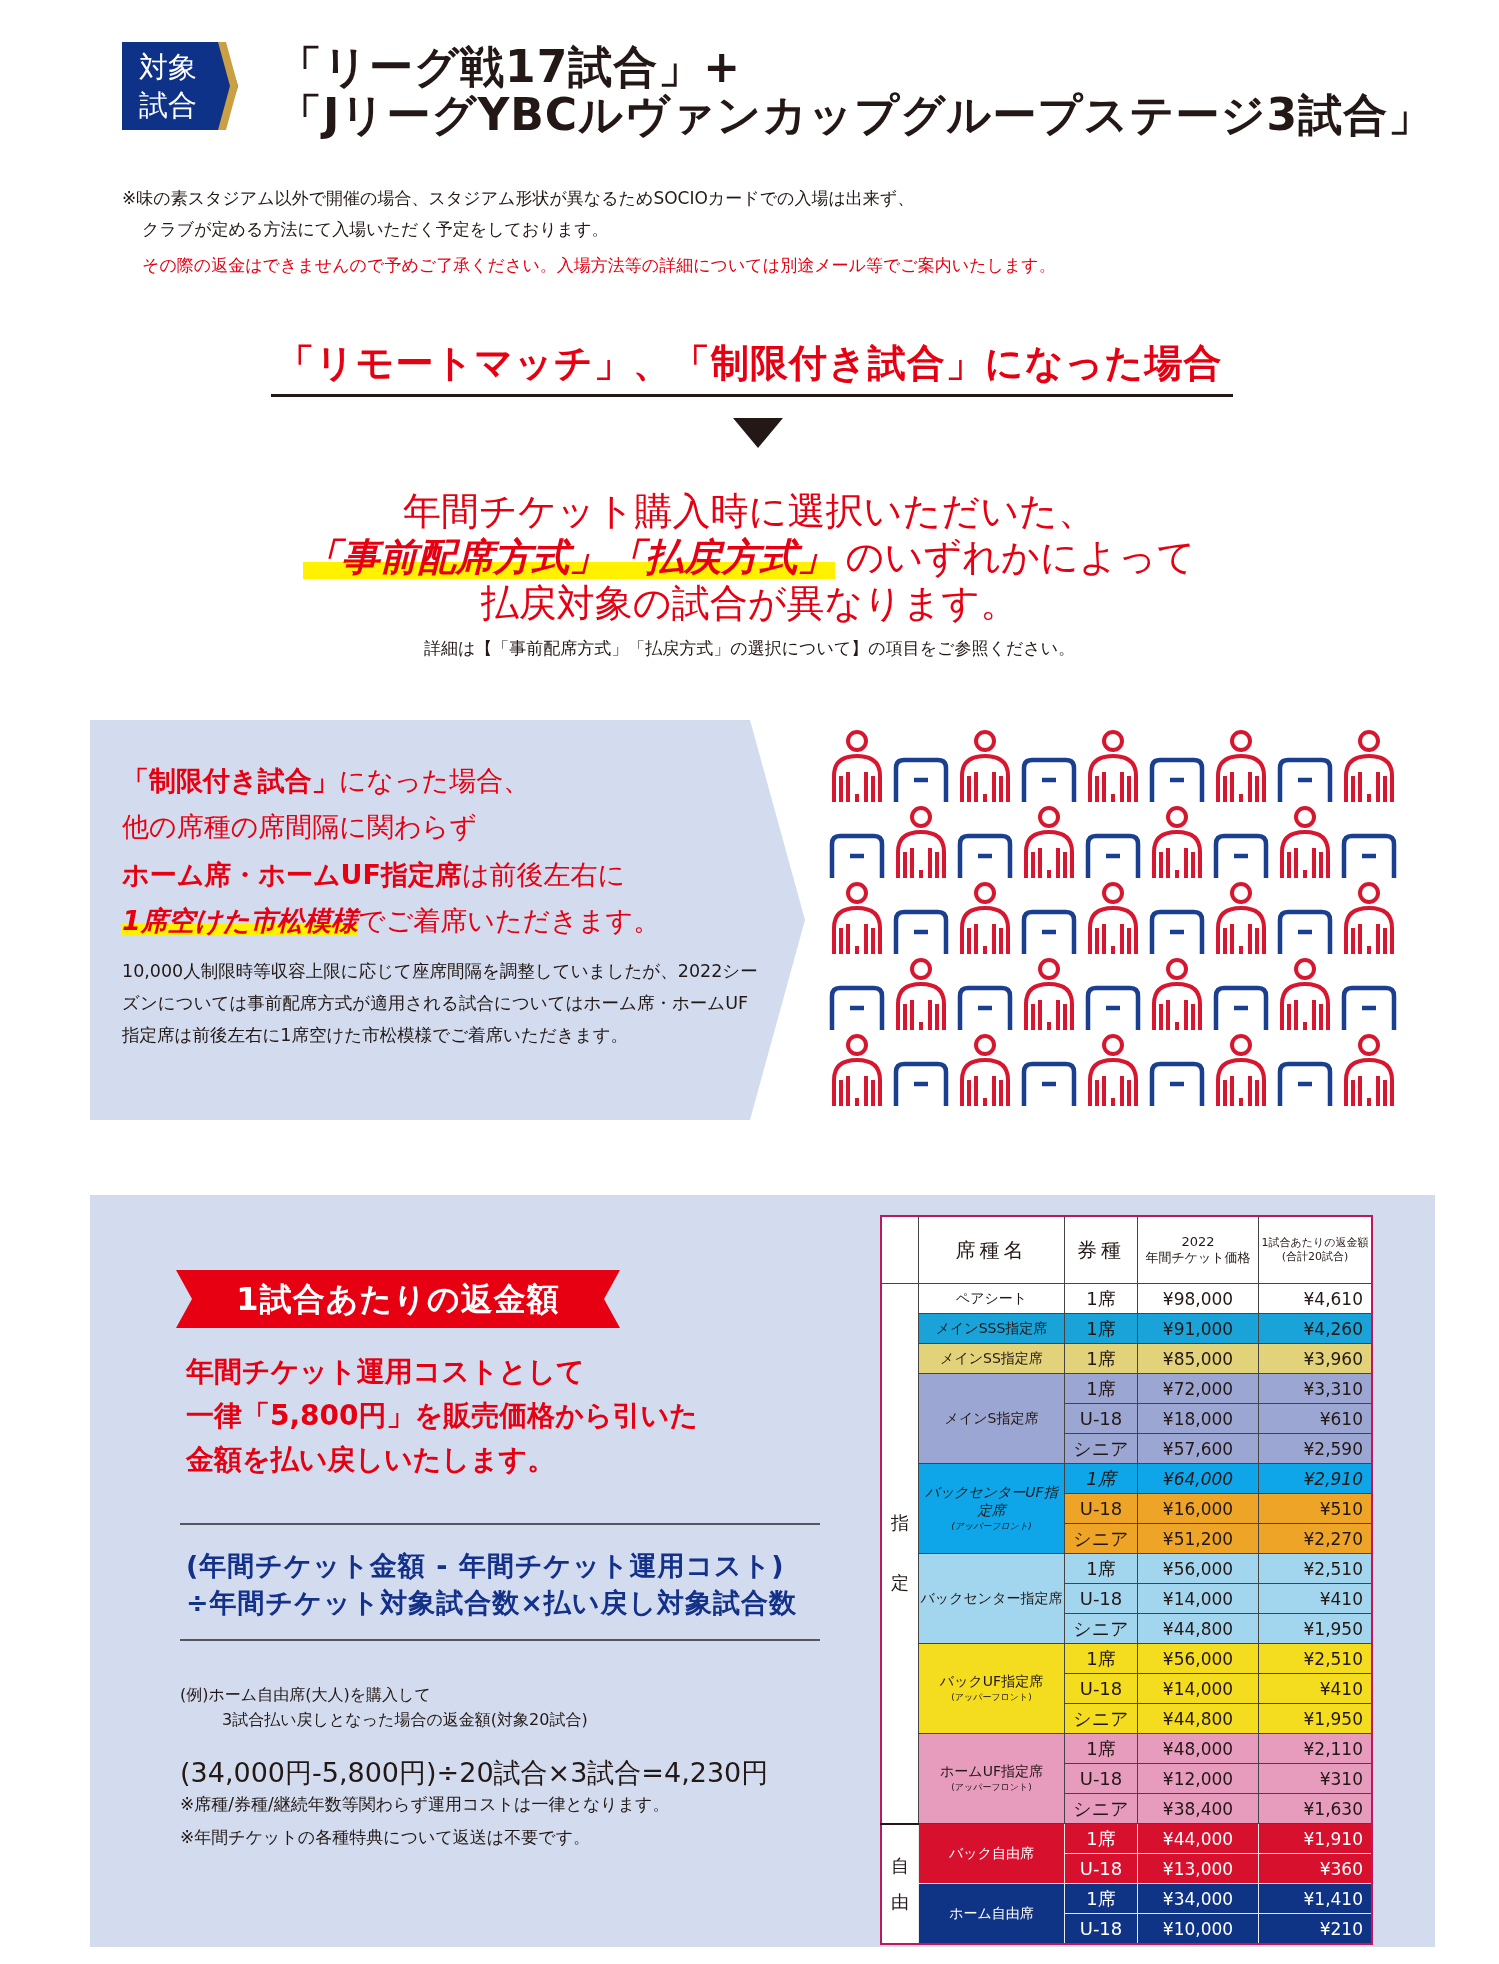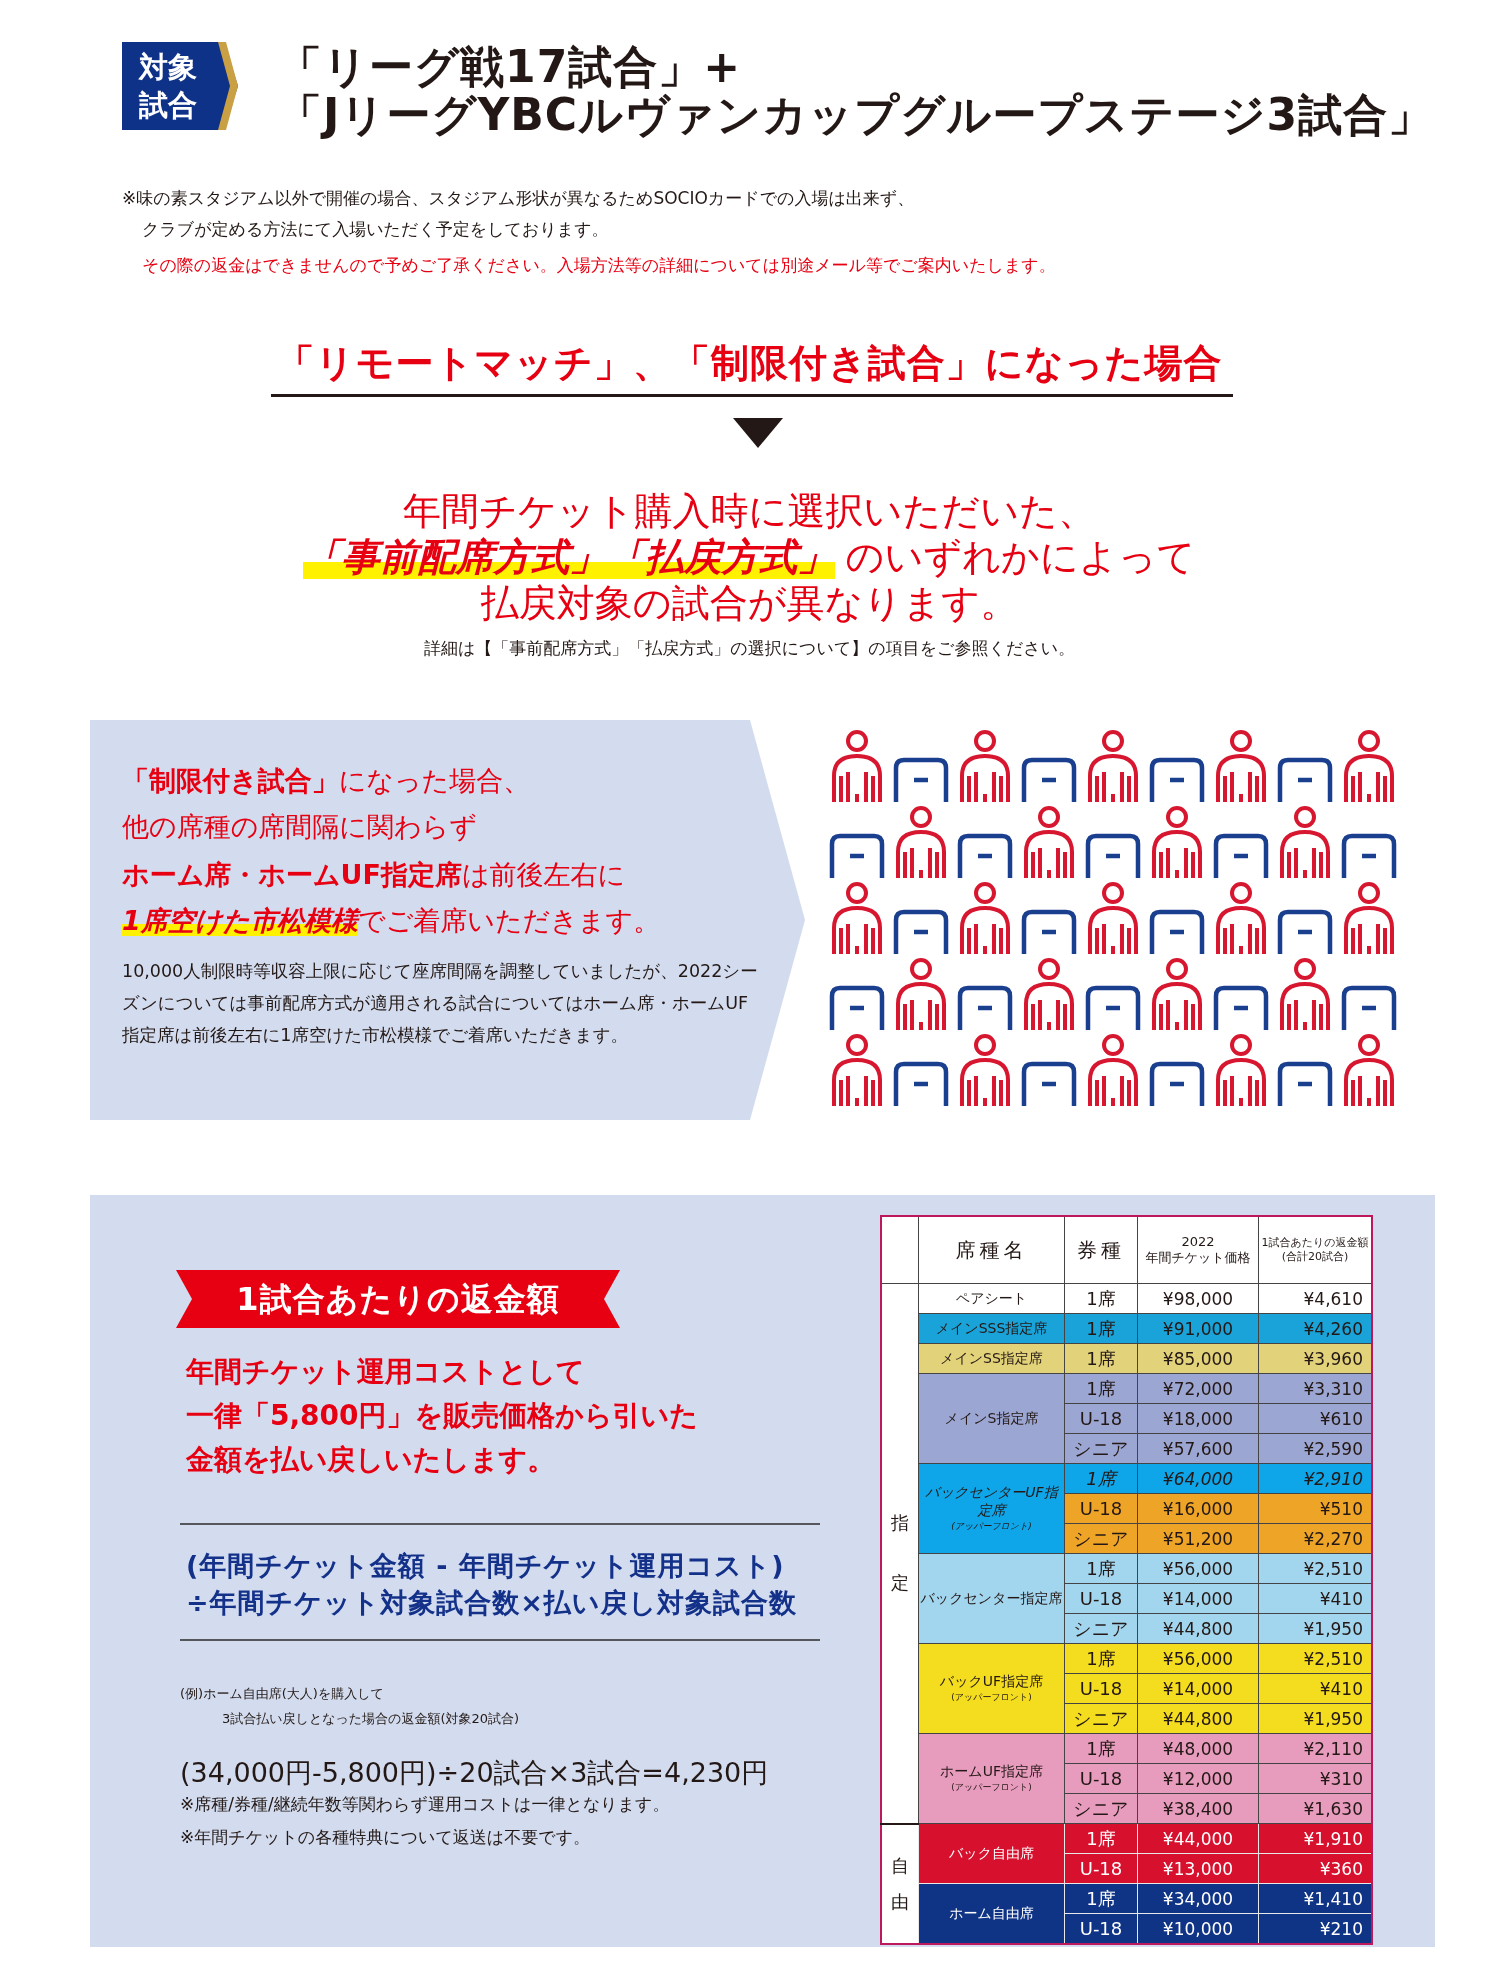"対象" .badge { font-weight: bold -> normal }
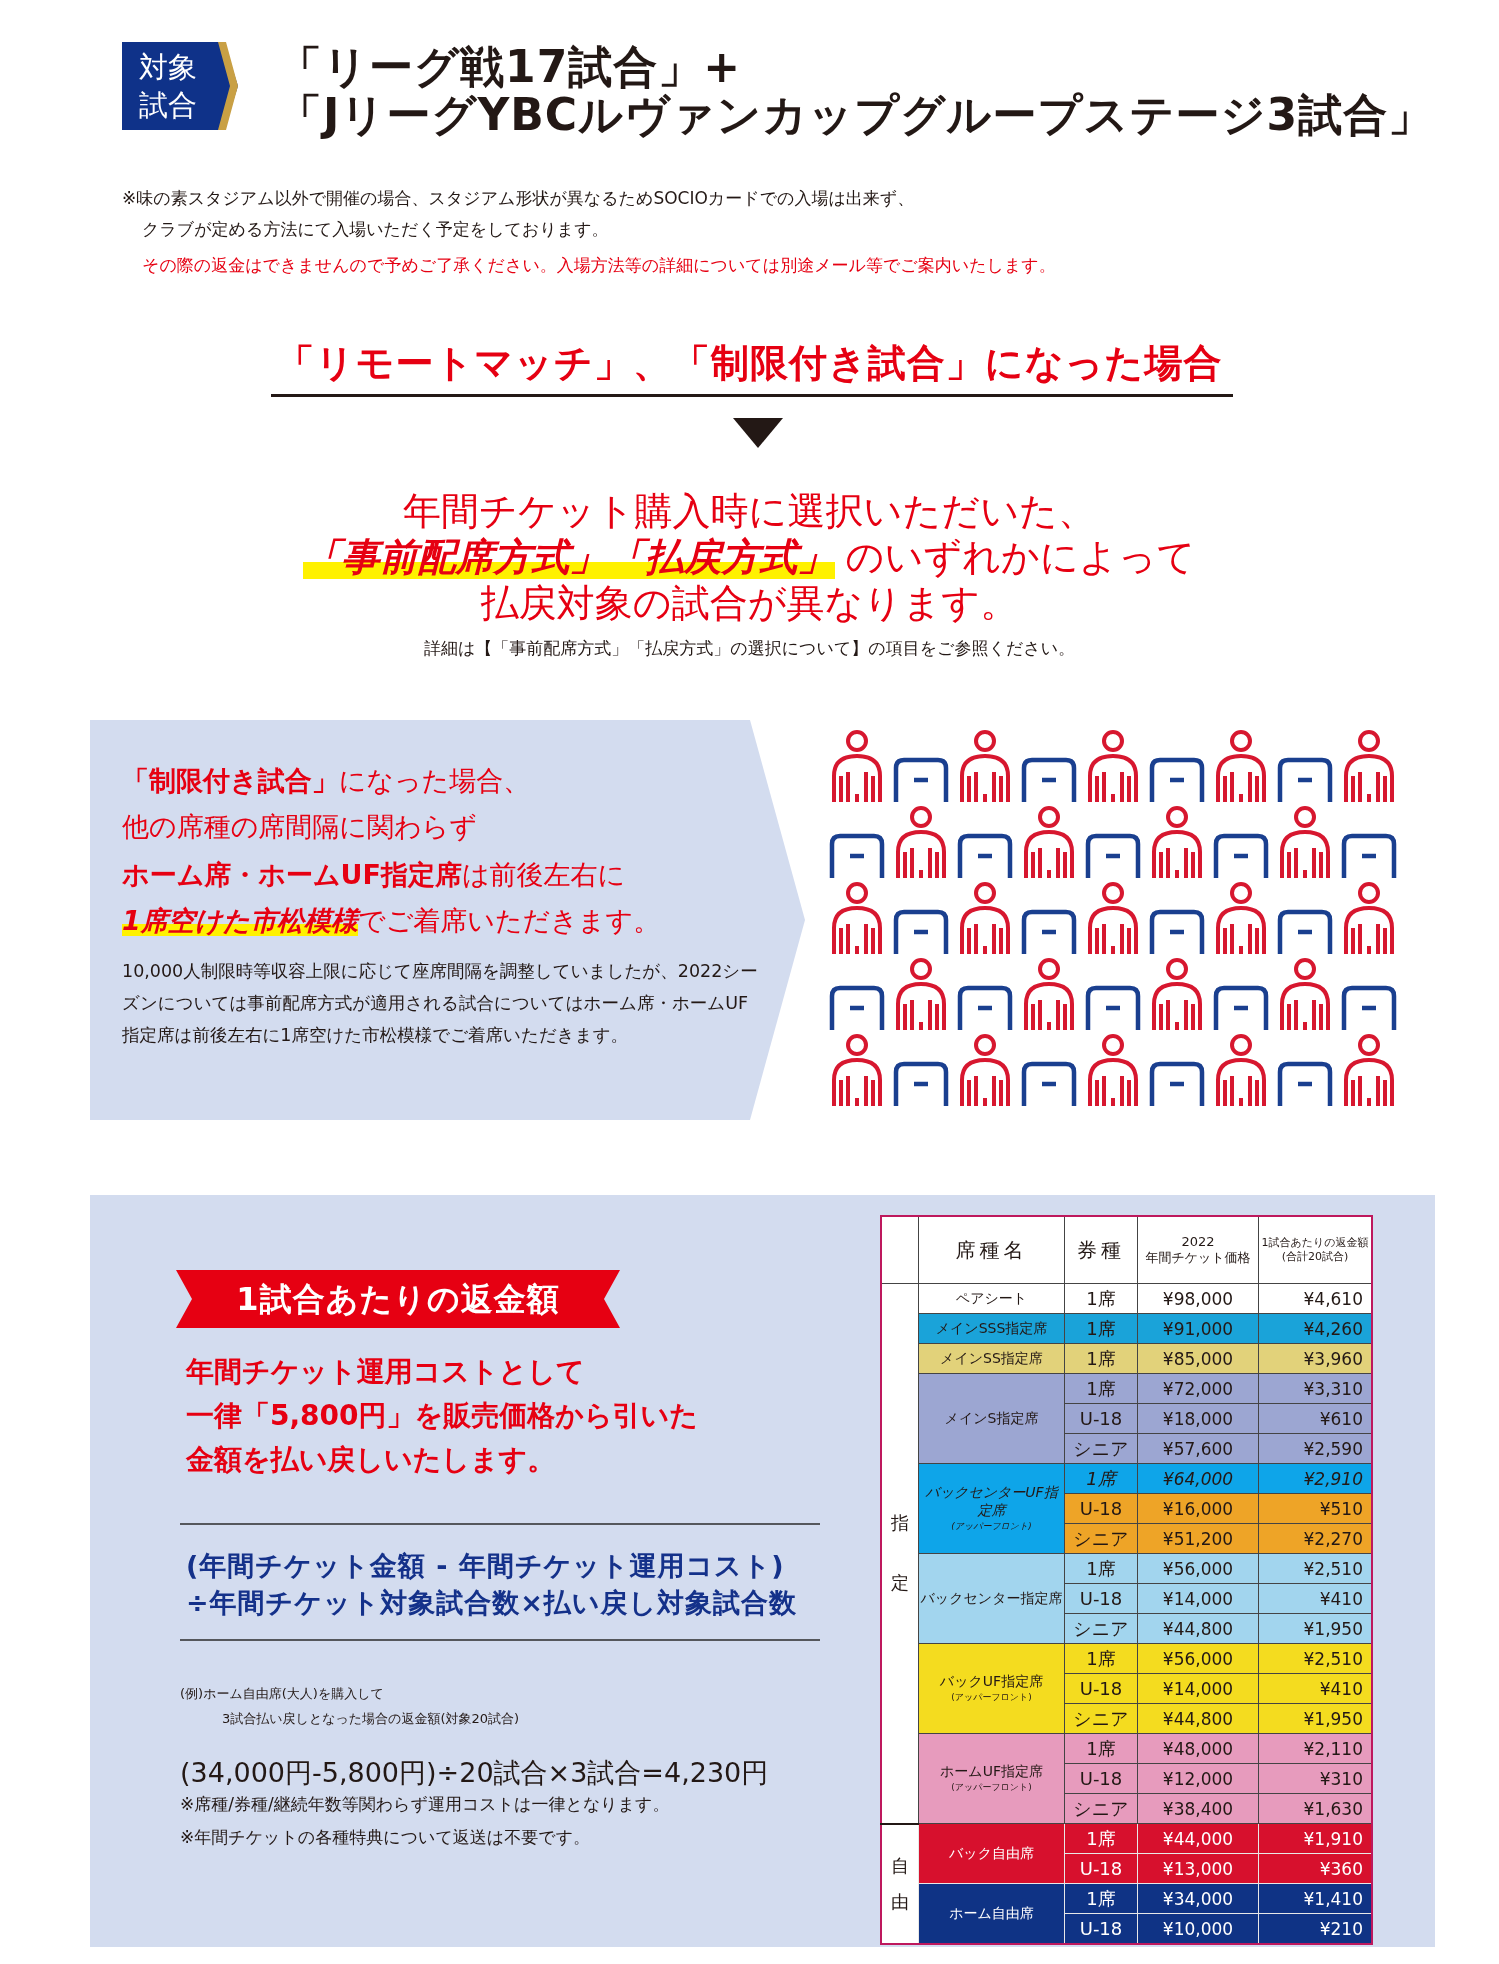"(例)ホーム自由席(大人)を購入して" .ex { font-size: 13px -> 16px }
